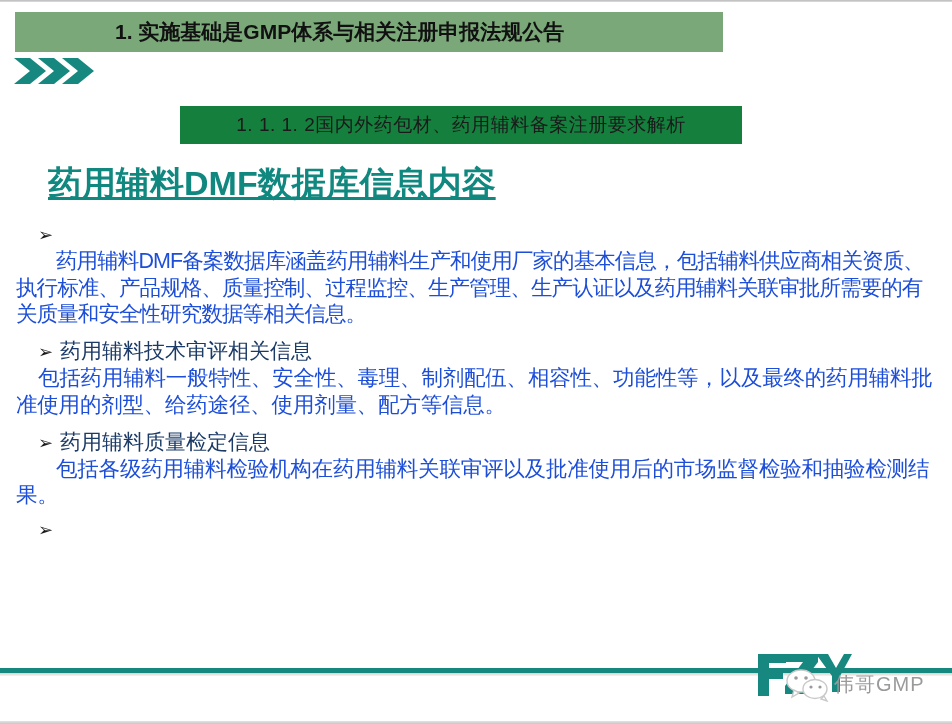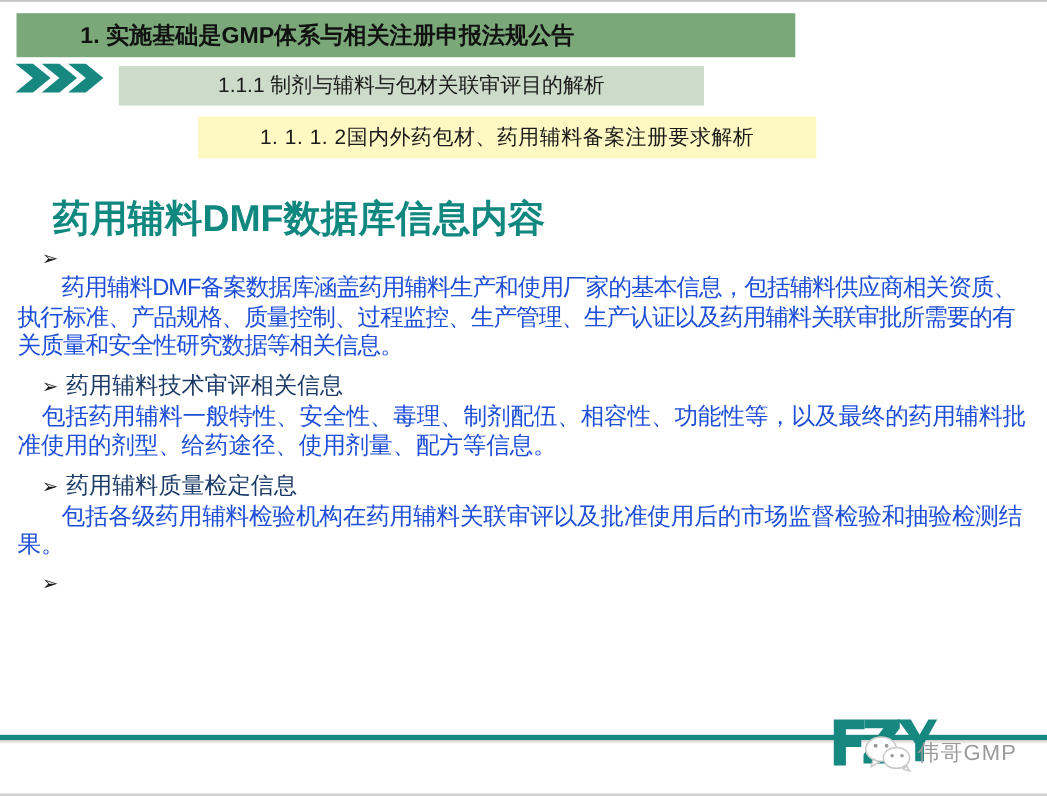"1. 实施基础是GMP体系与相关注册申报法规公告" .hdr-box-1 .hdr-text { margin-left: none -> 42px }
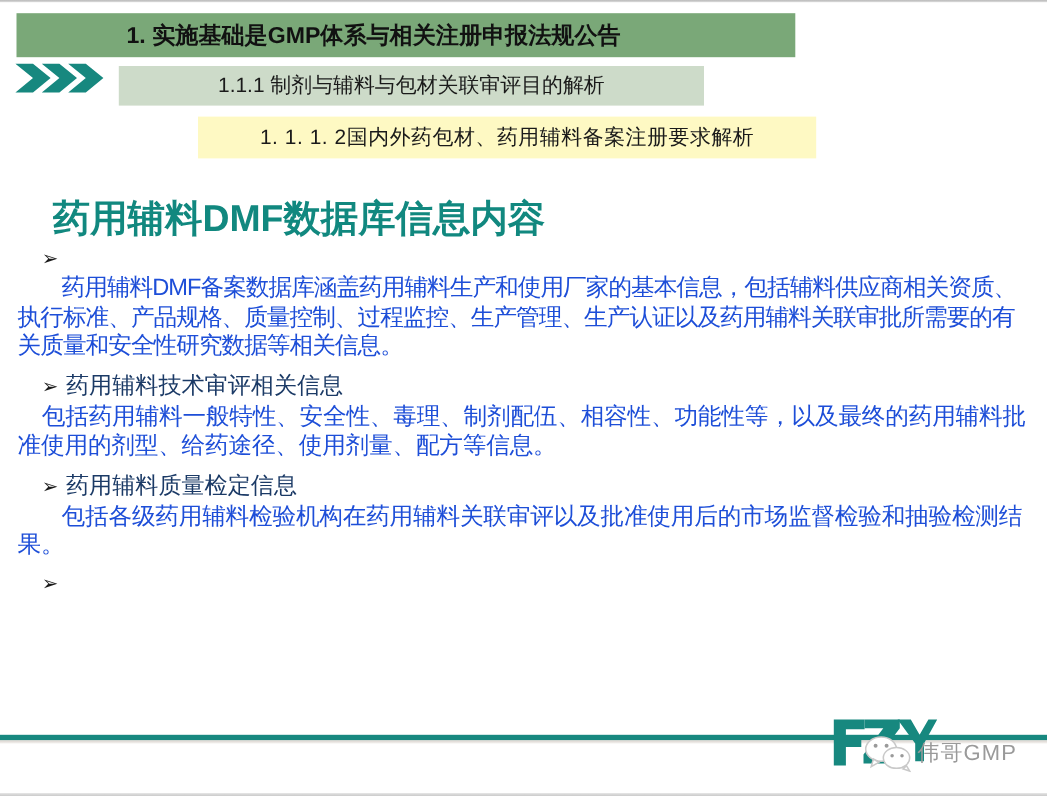"1.1.1 制剂与辅料与包材关联审评目的解析" div.hdr-box { html: <div> <span>1.1.1 制剂与辅料与包材关联审评目的解析</span> </div> -> none }
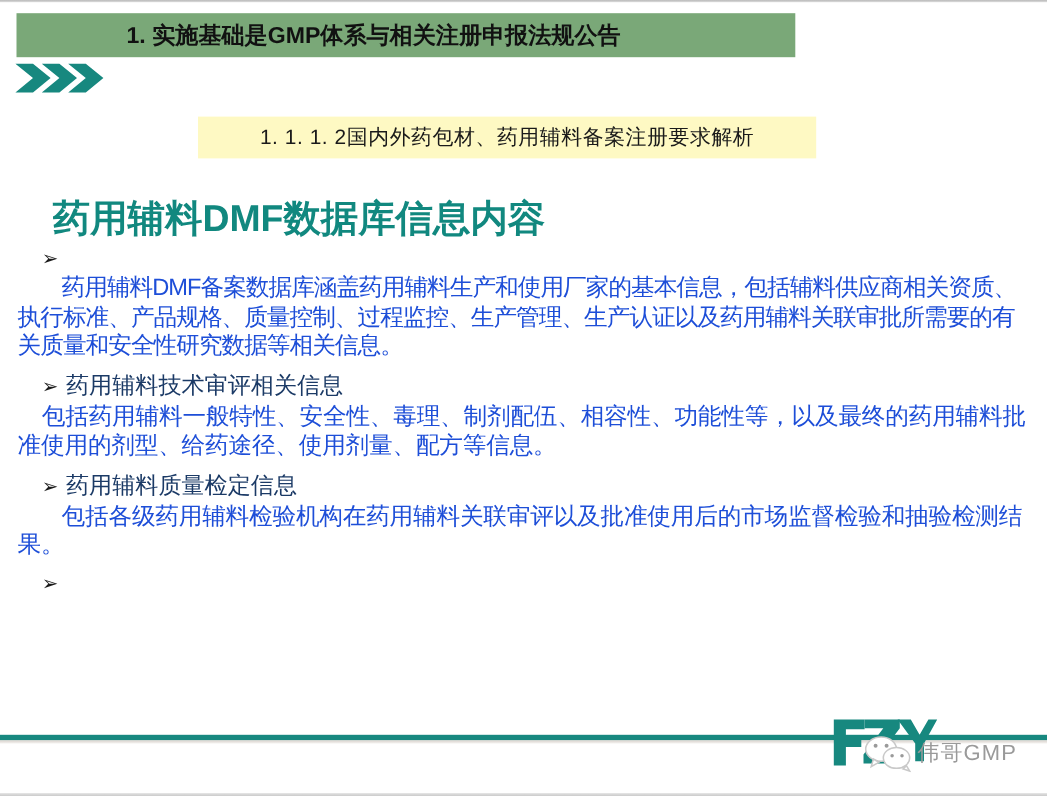"1. 1. 1. 2国内外药包材、药用辅料备案注册要求解析" .hdr-box-3 { background: #fef9c3 -> #15803d }
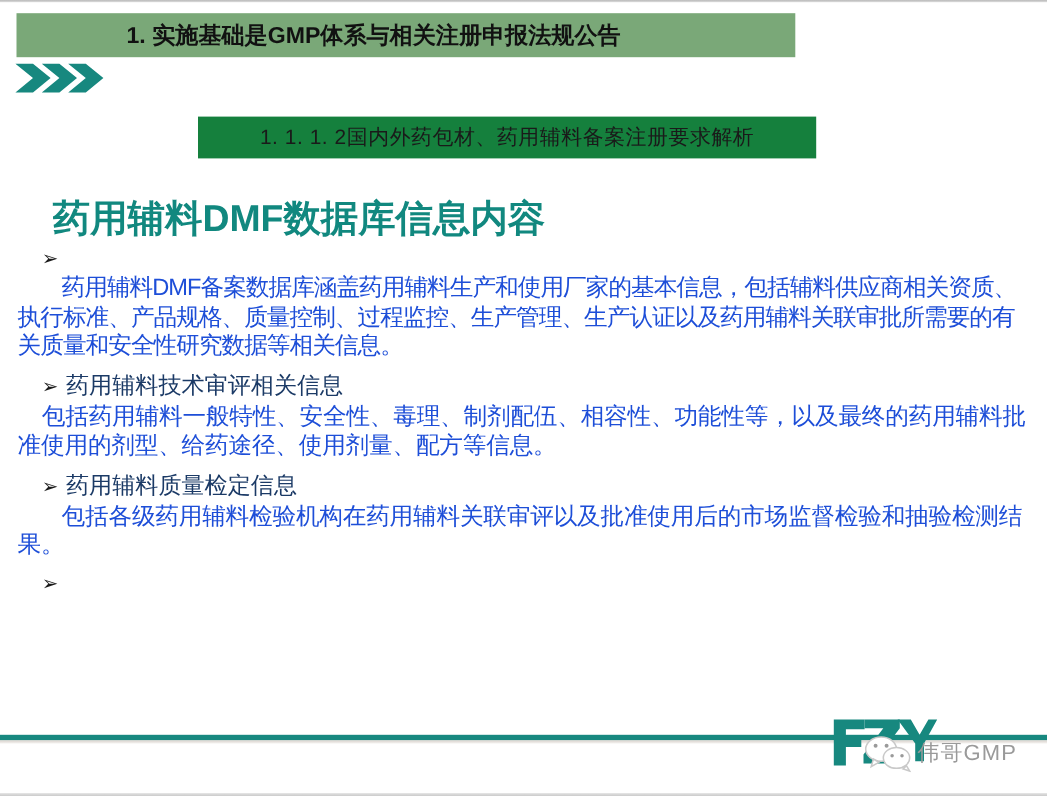"药用辅料DMF数据库信息内容" .main-title { text-decoration: none -> underline; top: 176px -> 161px }
